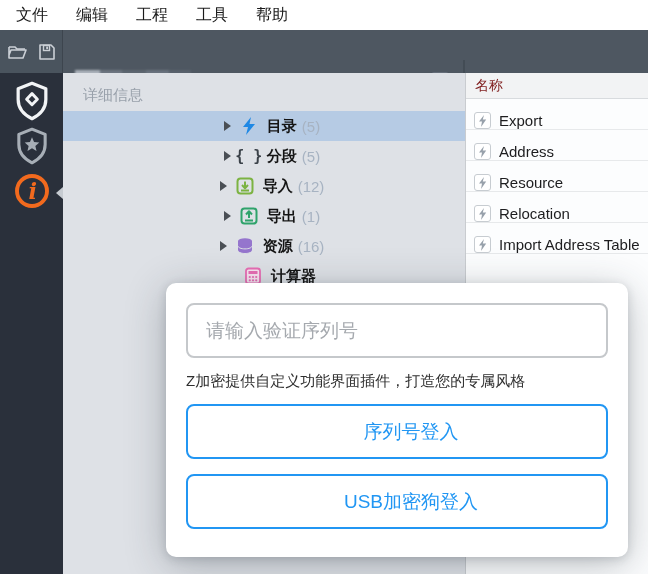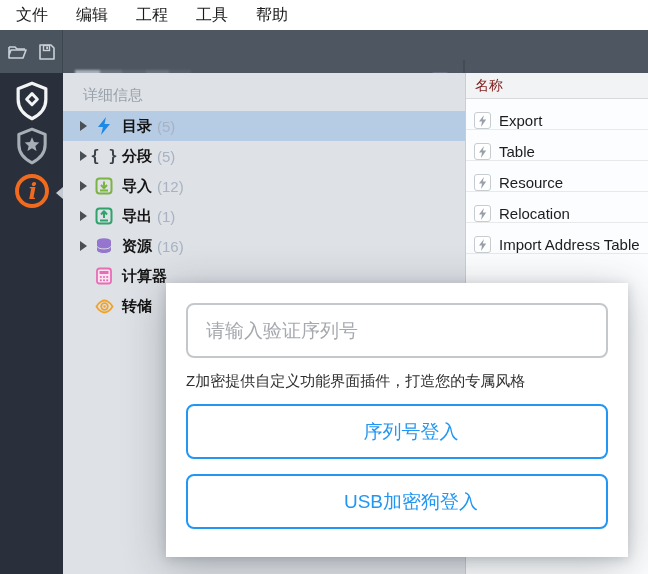"目录" .tree-row { justify-content: none -> center }
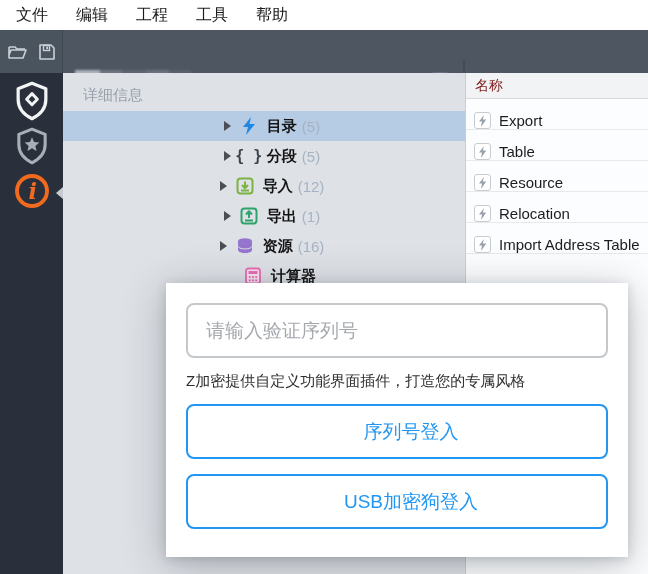"Table" span.list-label { text: Table -> Address }
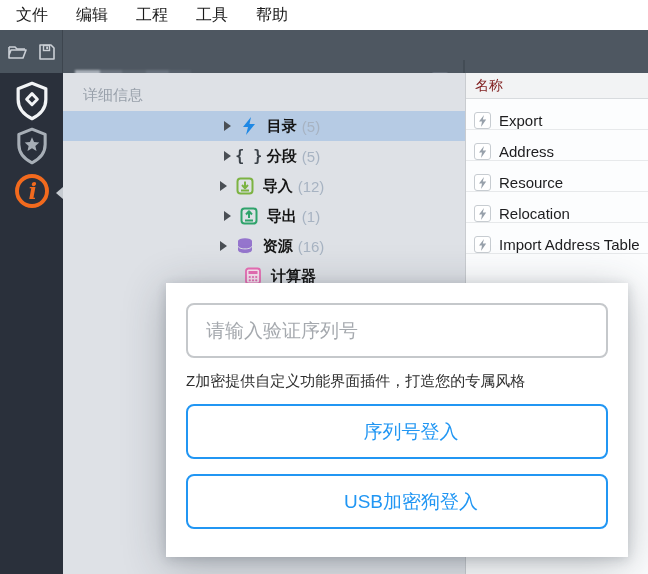"请输入验证序列号" .modal { border-radius: 0 -> 10px }
